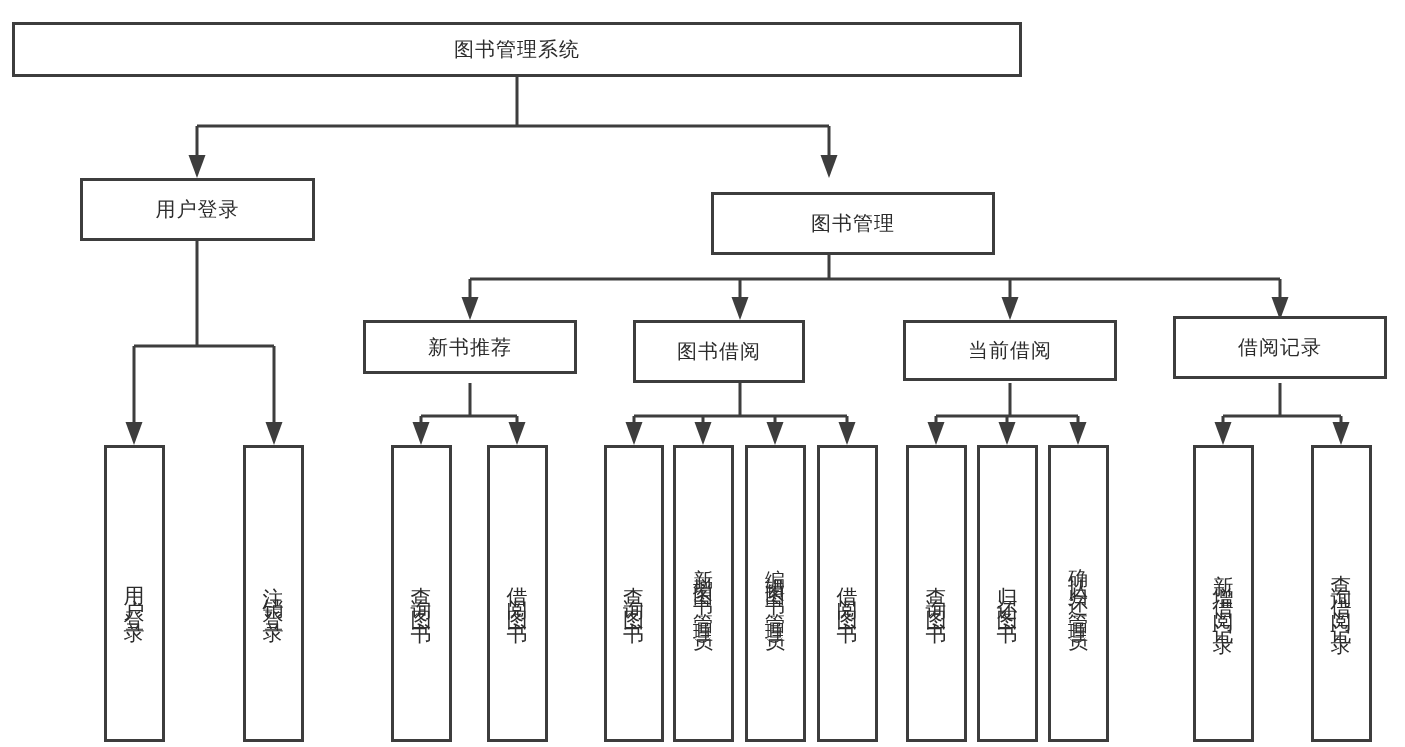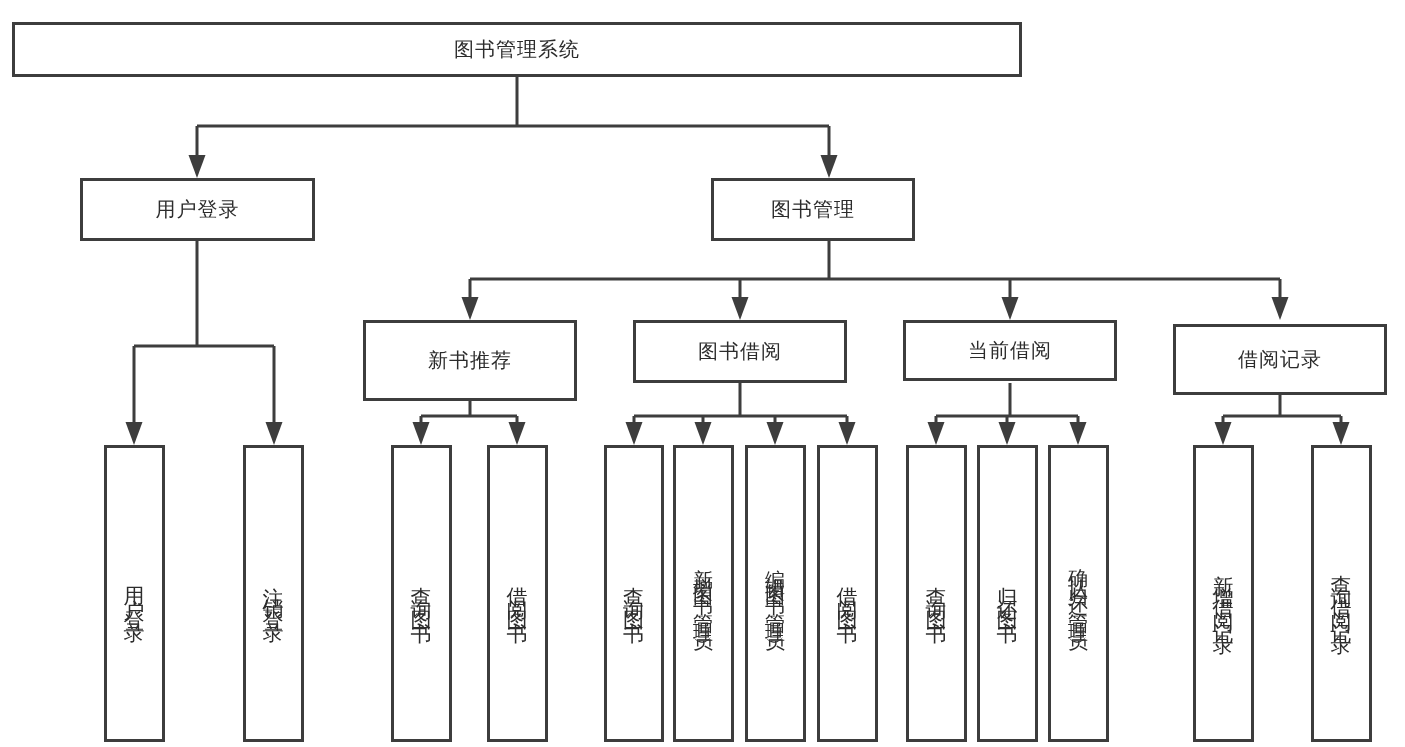"图书管理" div.box { top: 170px -> 184px; width: 204px -> 284px }
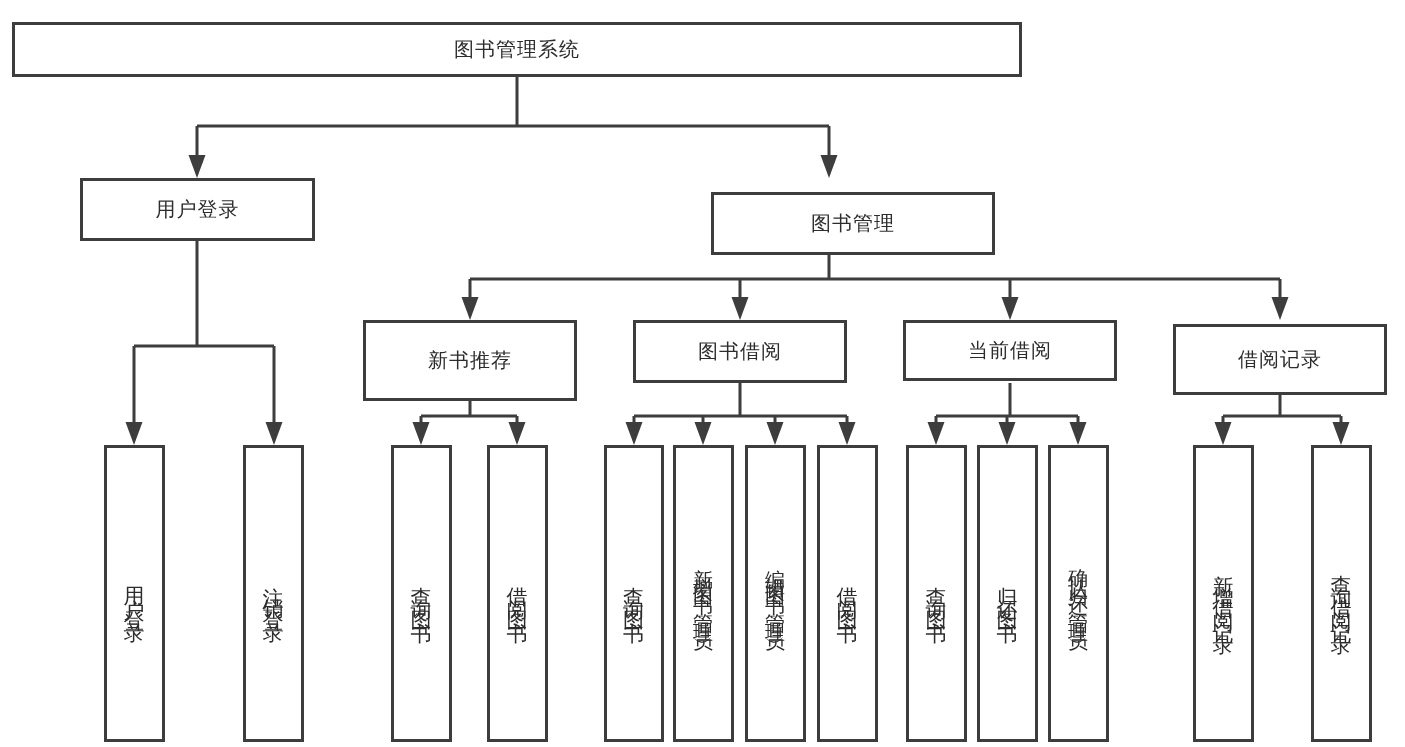"新书推荐" div.box { height: 81px -> 54px }
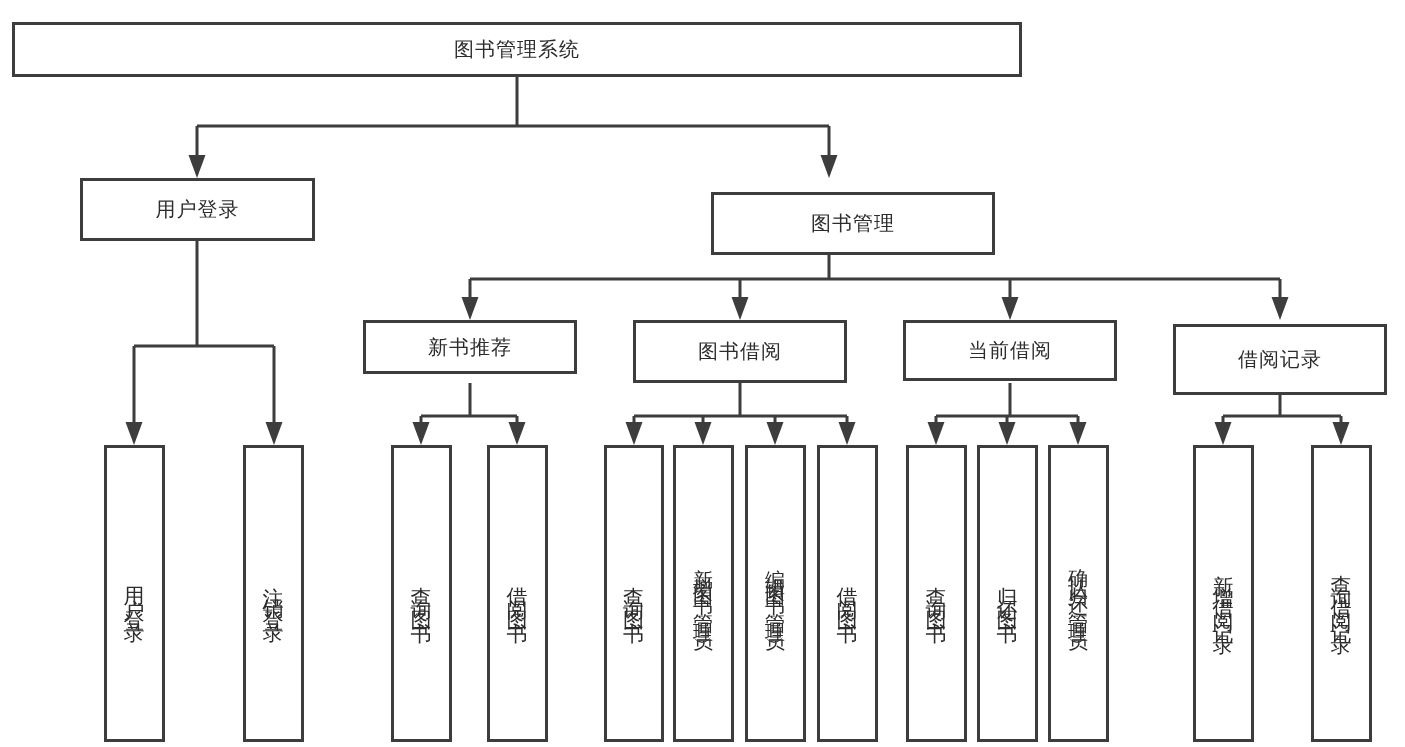"图书借阅" div.box { width: 214px -> 172px }
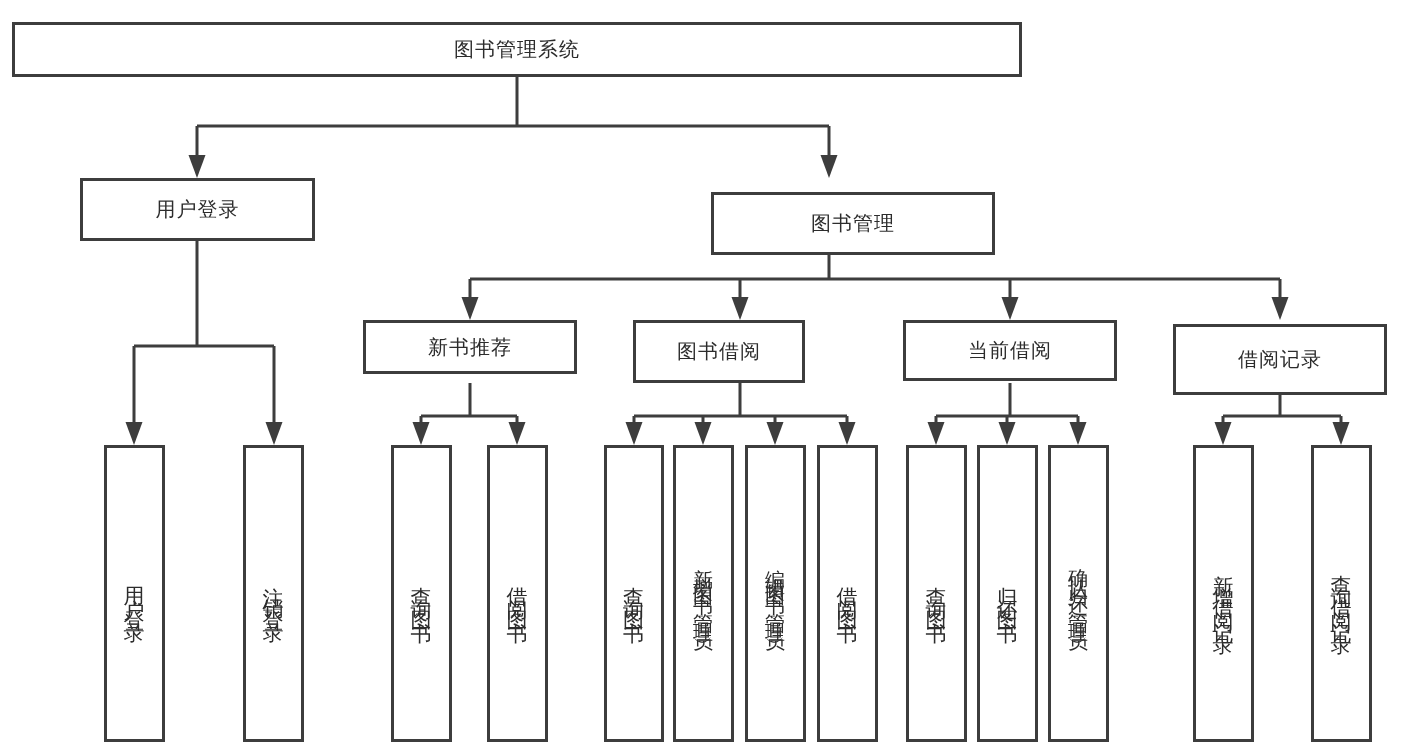"借阅记录" div.box { height: 71px -> 63px; top: 316px -> 308px }
